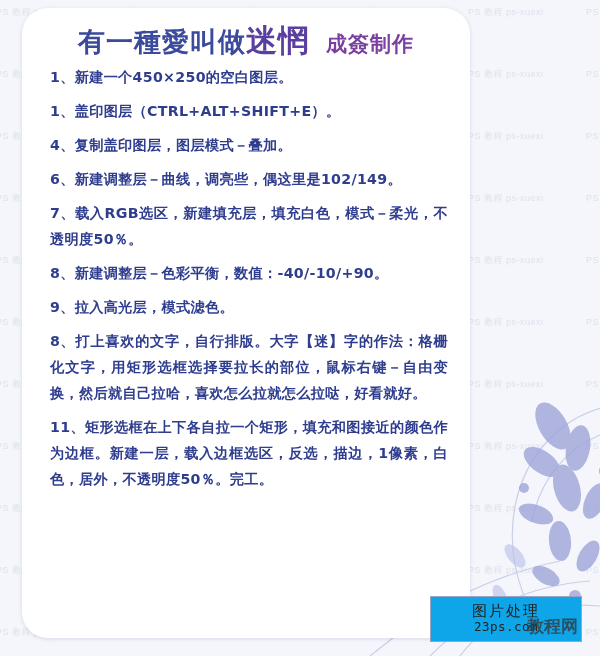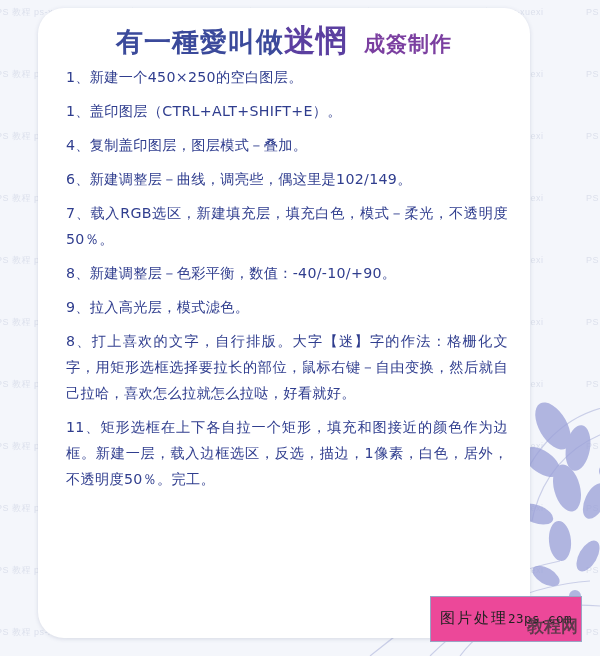"有一種愛叫做迷惘 成簽制作" .card { left: 38px -> 22px; width: 492px -> 448px }
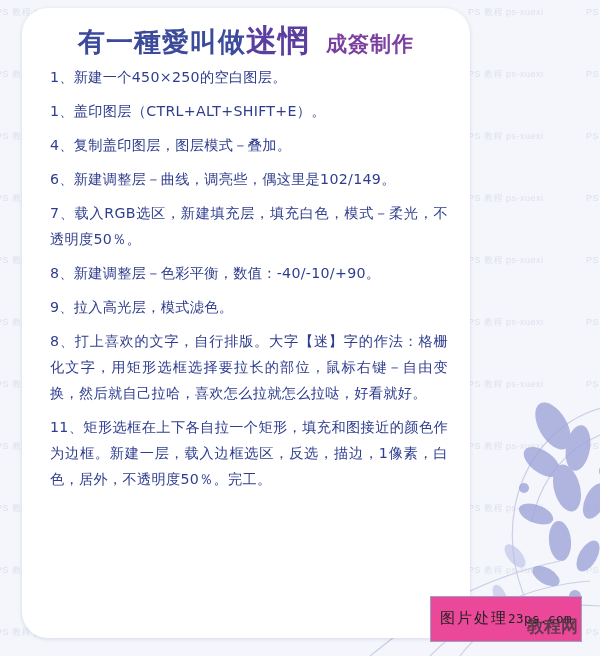"1、新建一个450×250的空白图层。" .steps { font-weight: none -> bold }
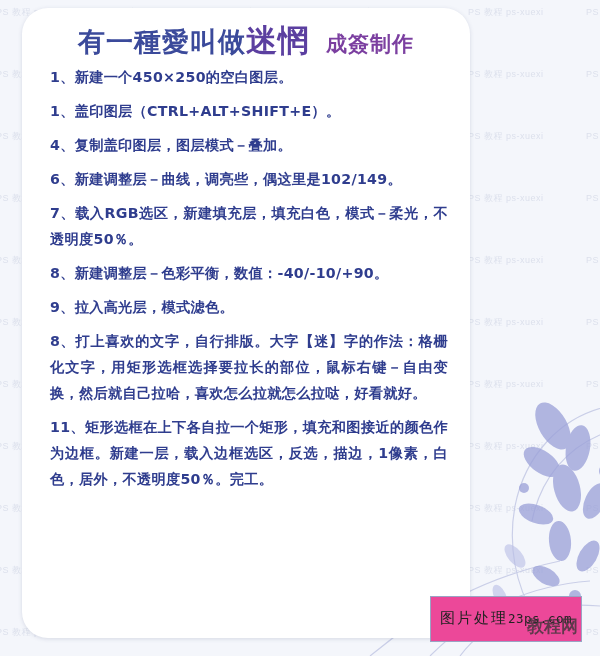"图片处理" .badge { background: #ec4899 -> #0ea5e9; flex-direction: row -> column }
